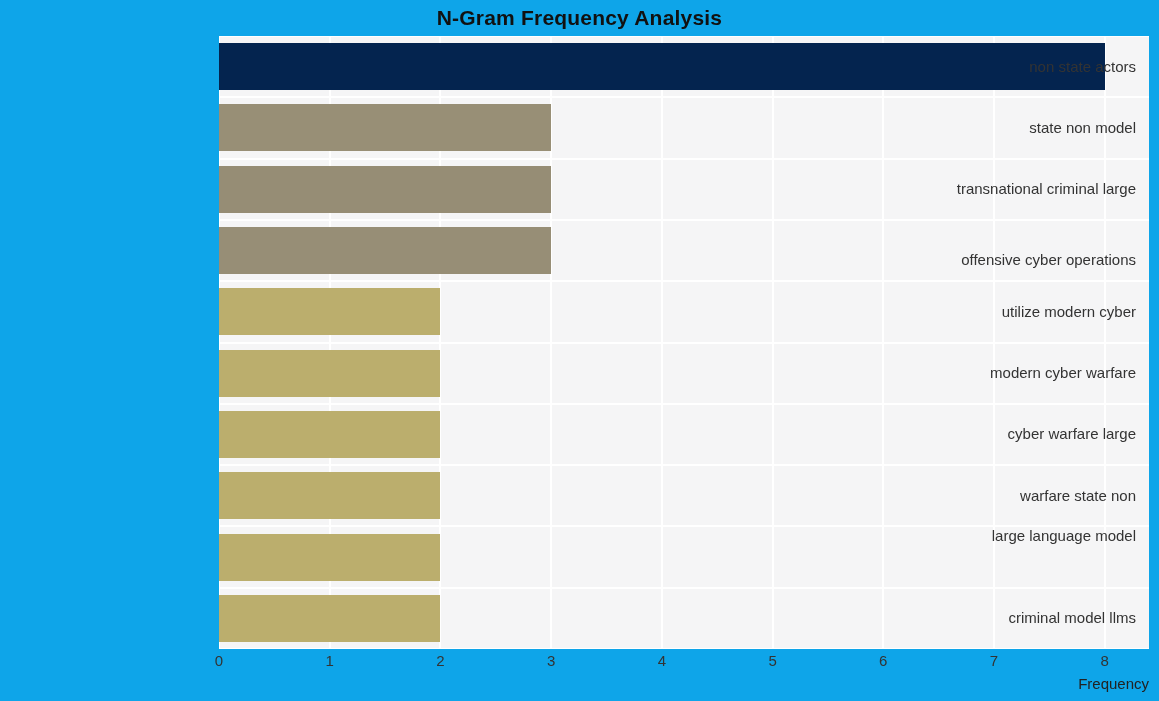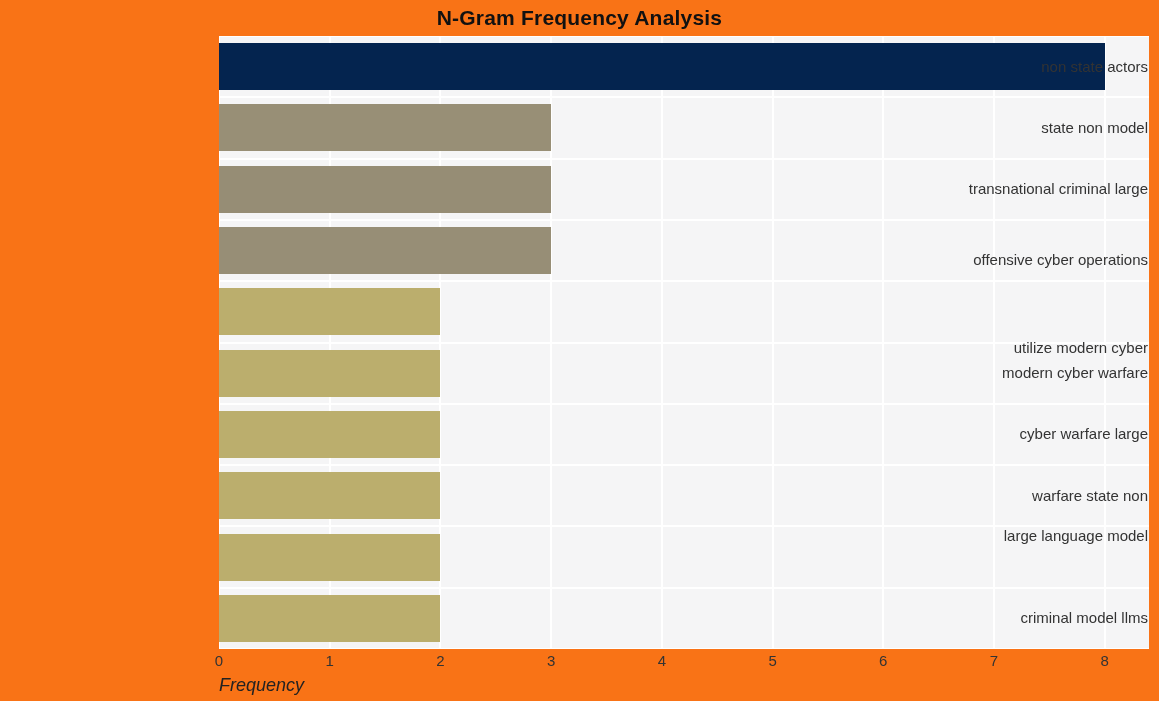"N-Gram Frequency Analysis" #figure { background: #f97316 -> #0ea5e9 }
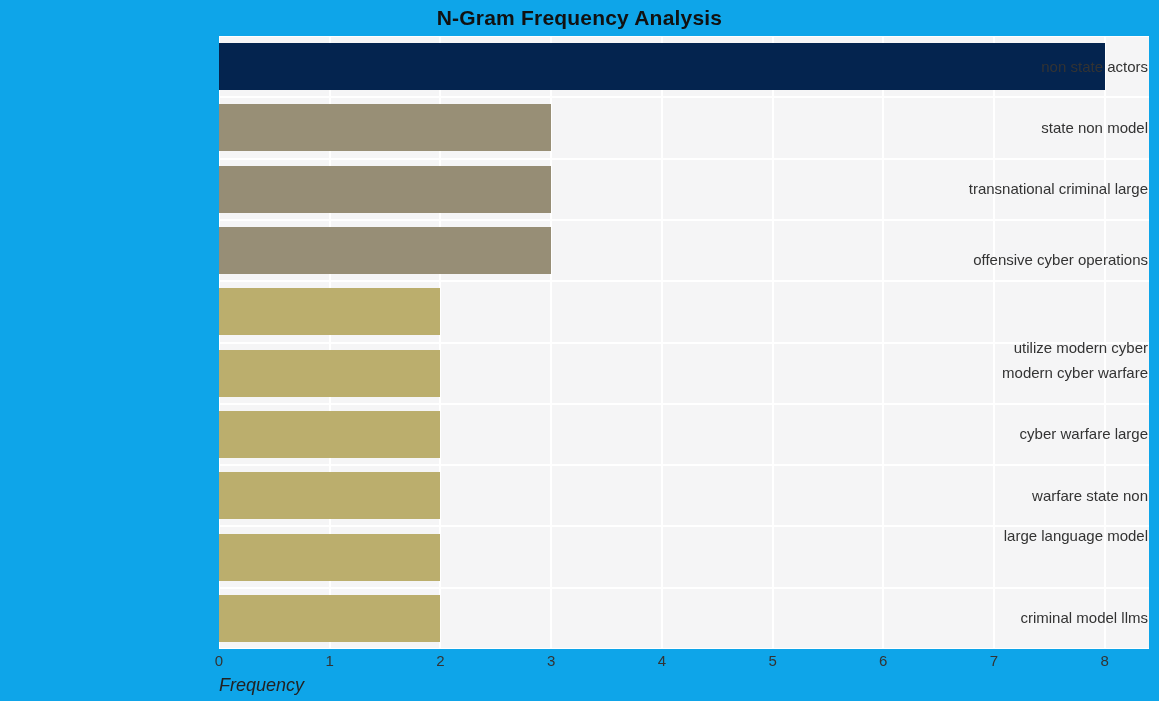"non state actors" .ytick { padding-right: 11px -> 23px }
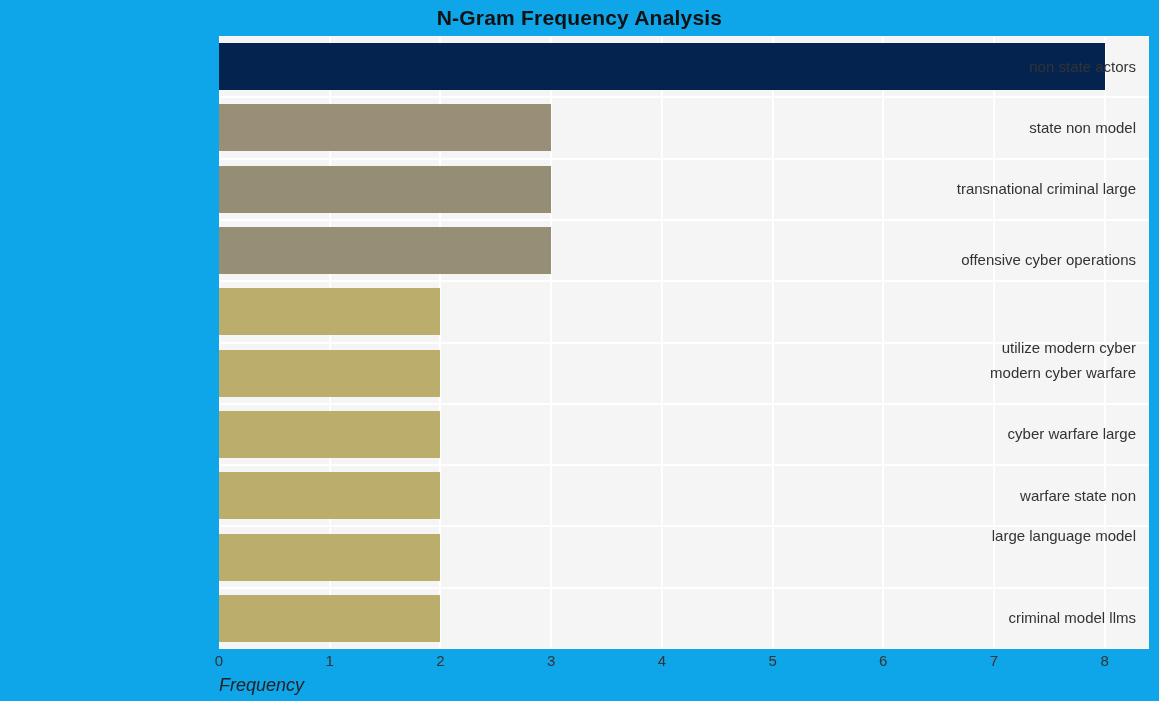"utilize modern cyber" div.ytick { margin-top: 36px -> none }
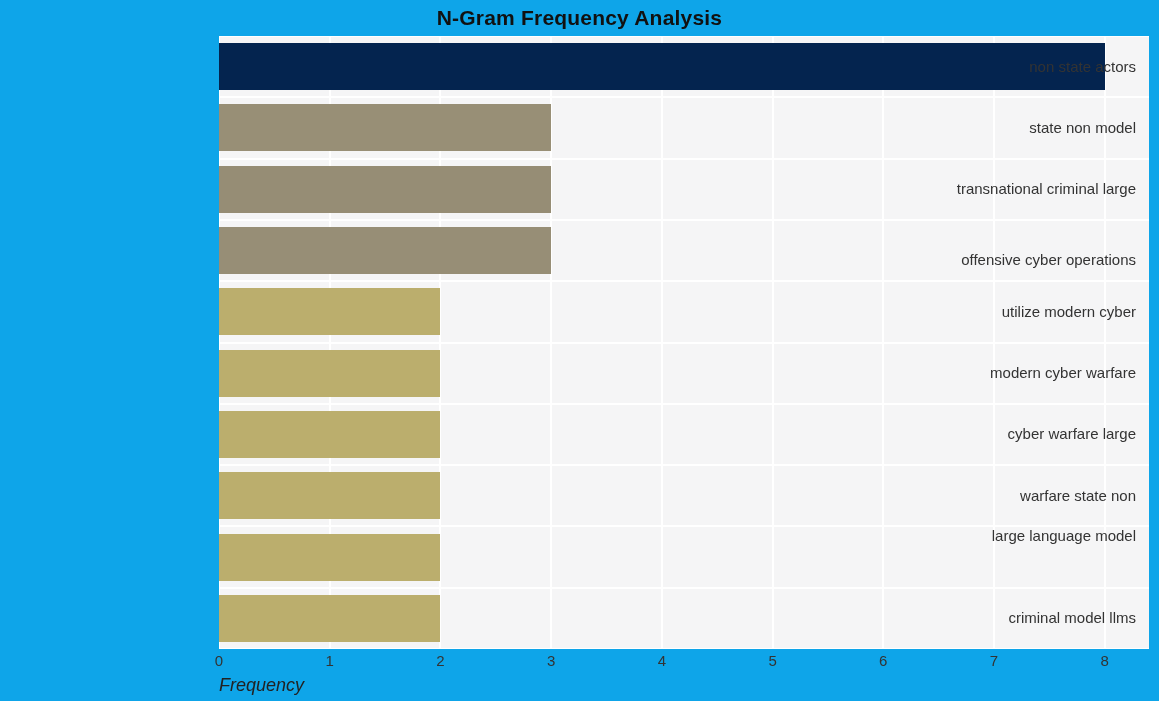"Frequency" #xlabel { font-size: 18px -> 15px; font-style: italic -> none; text-align: left -> right }
